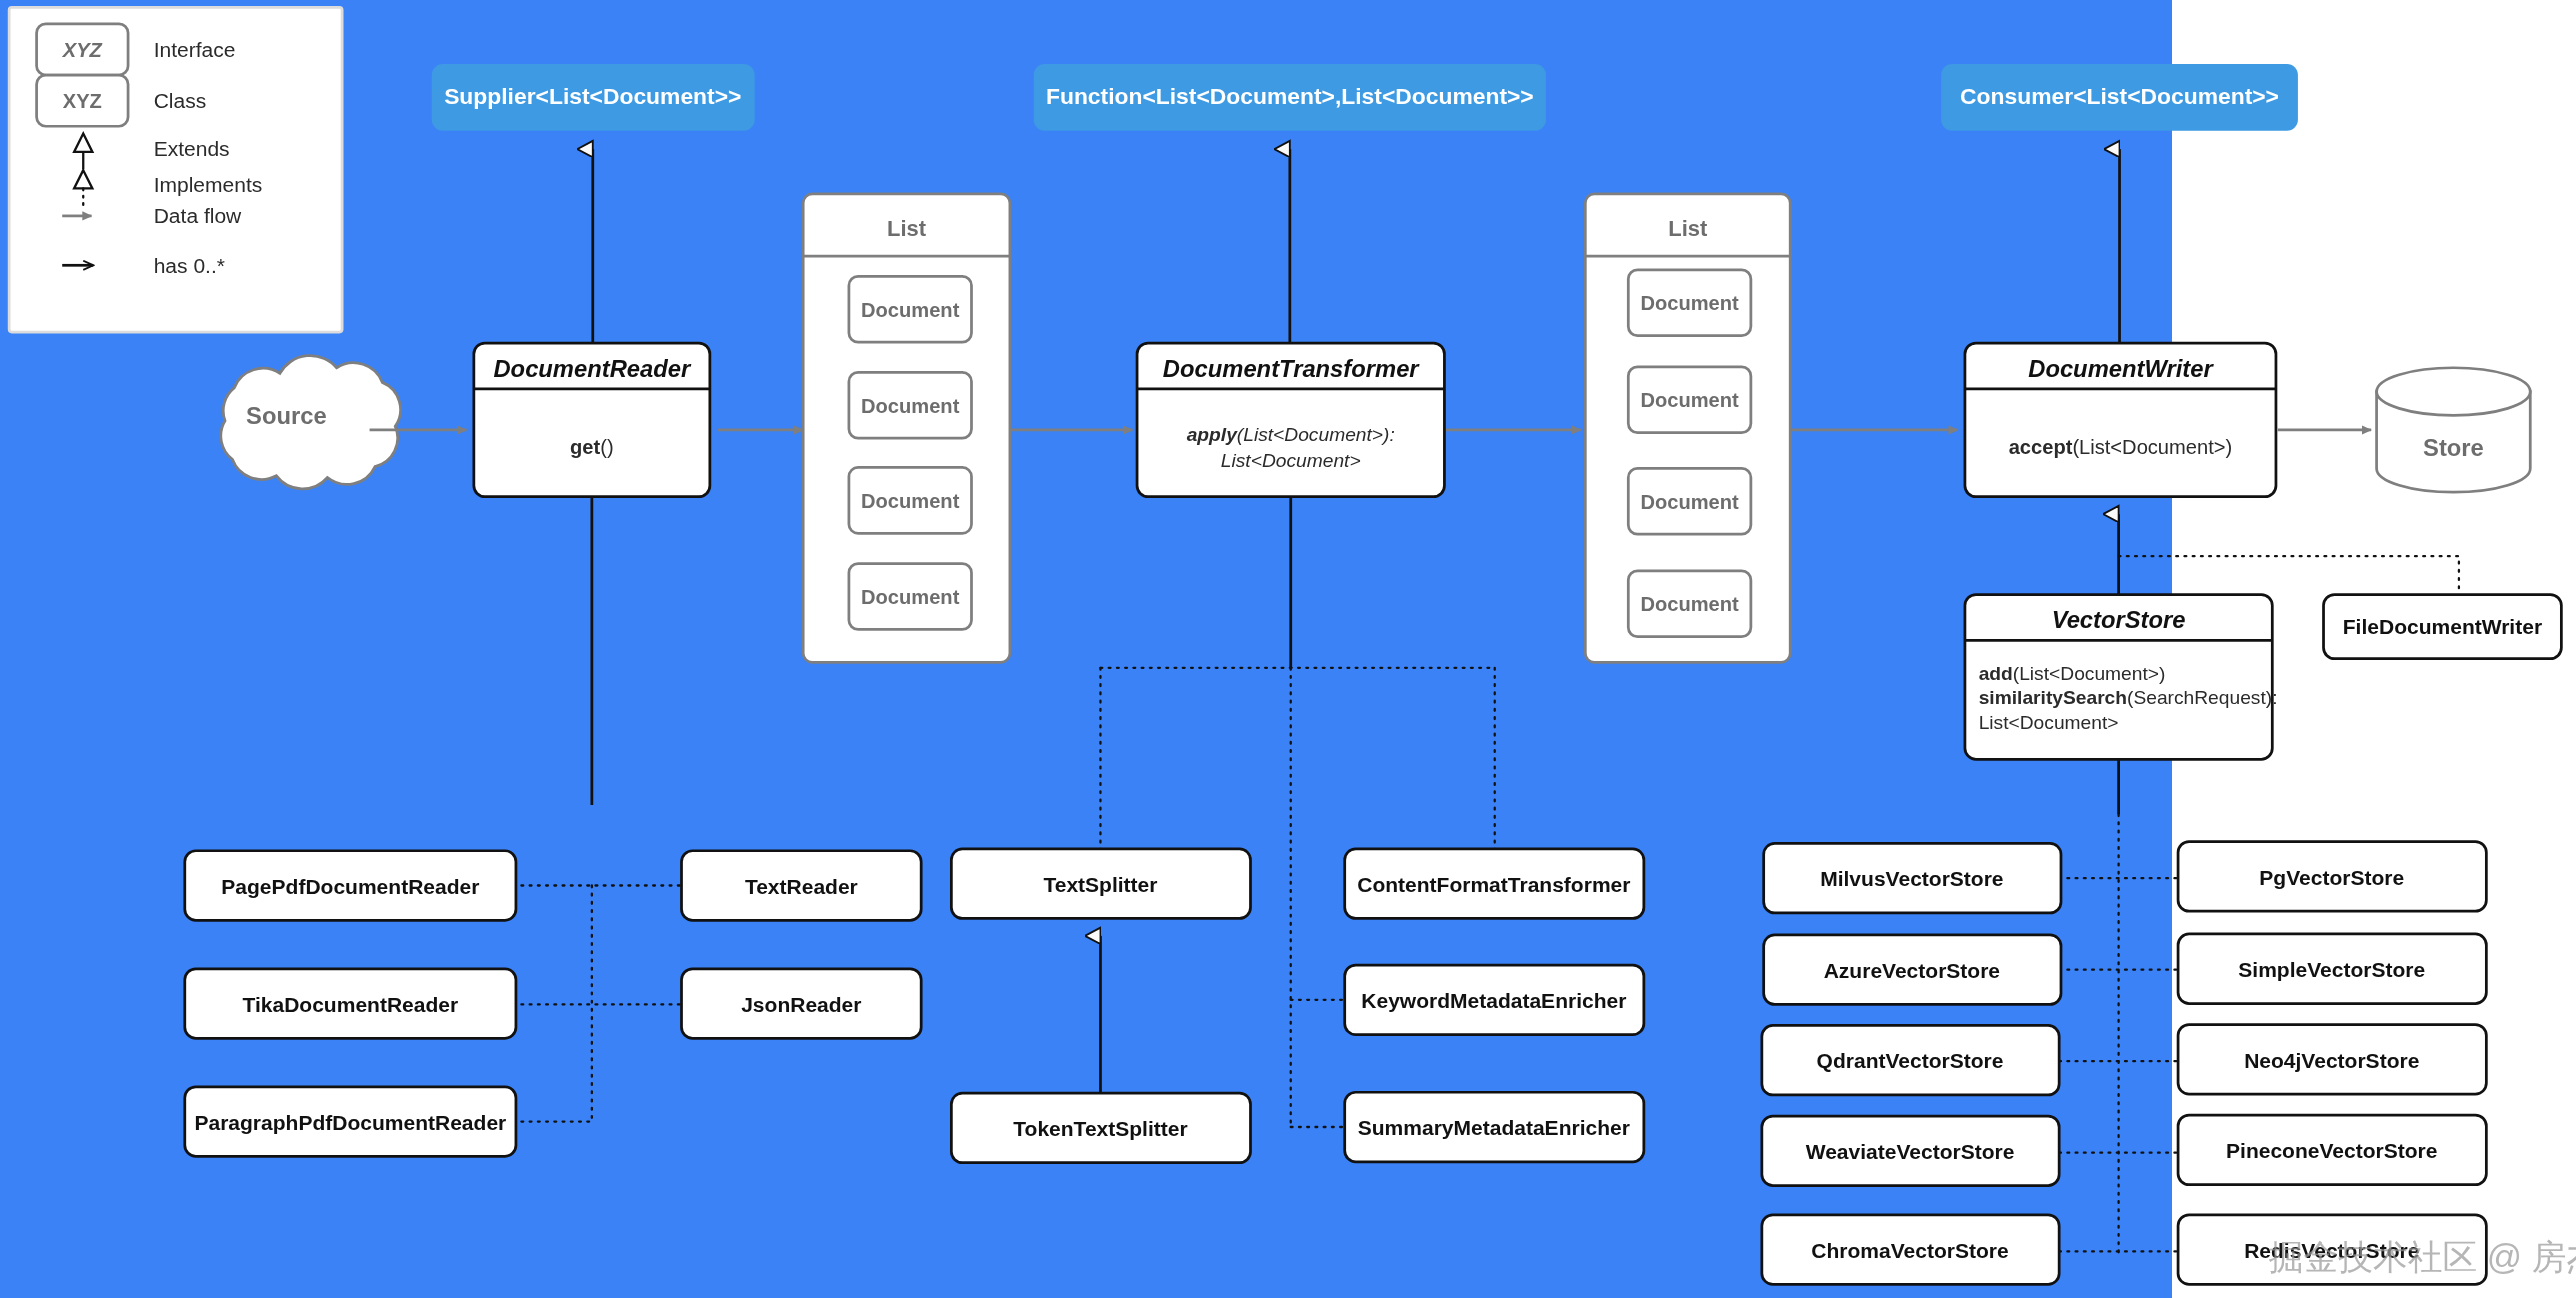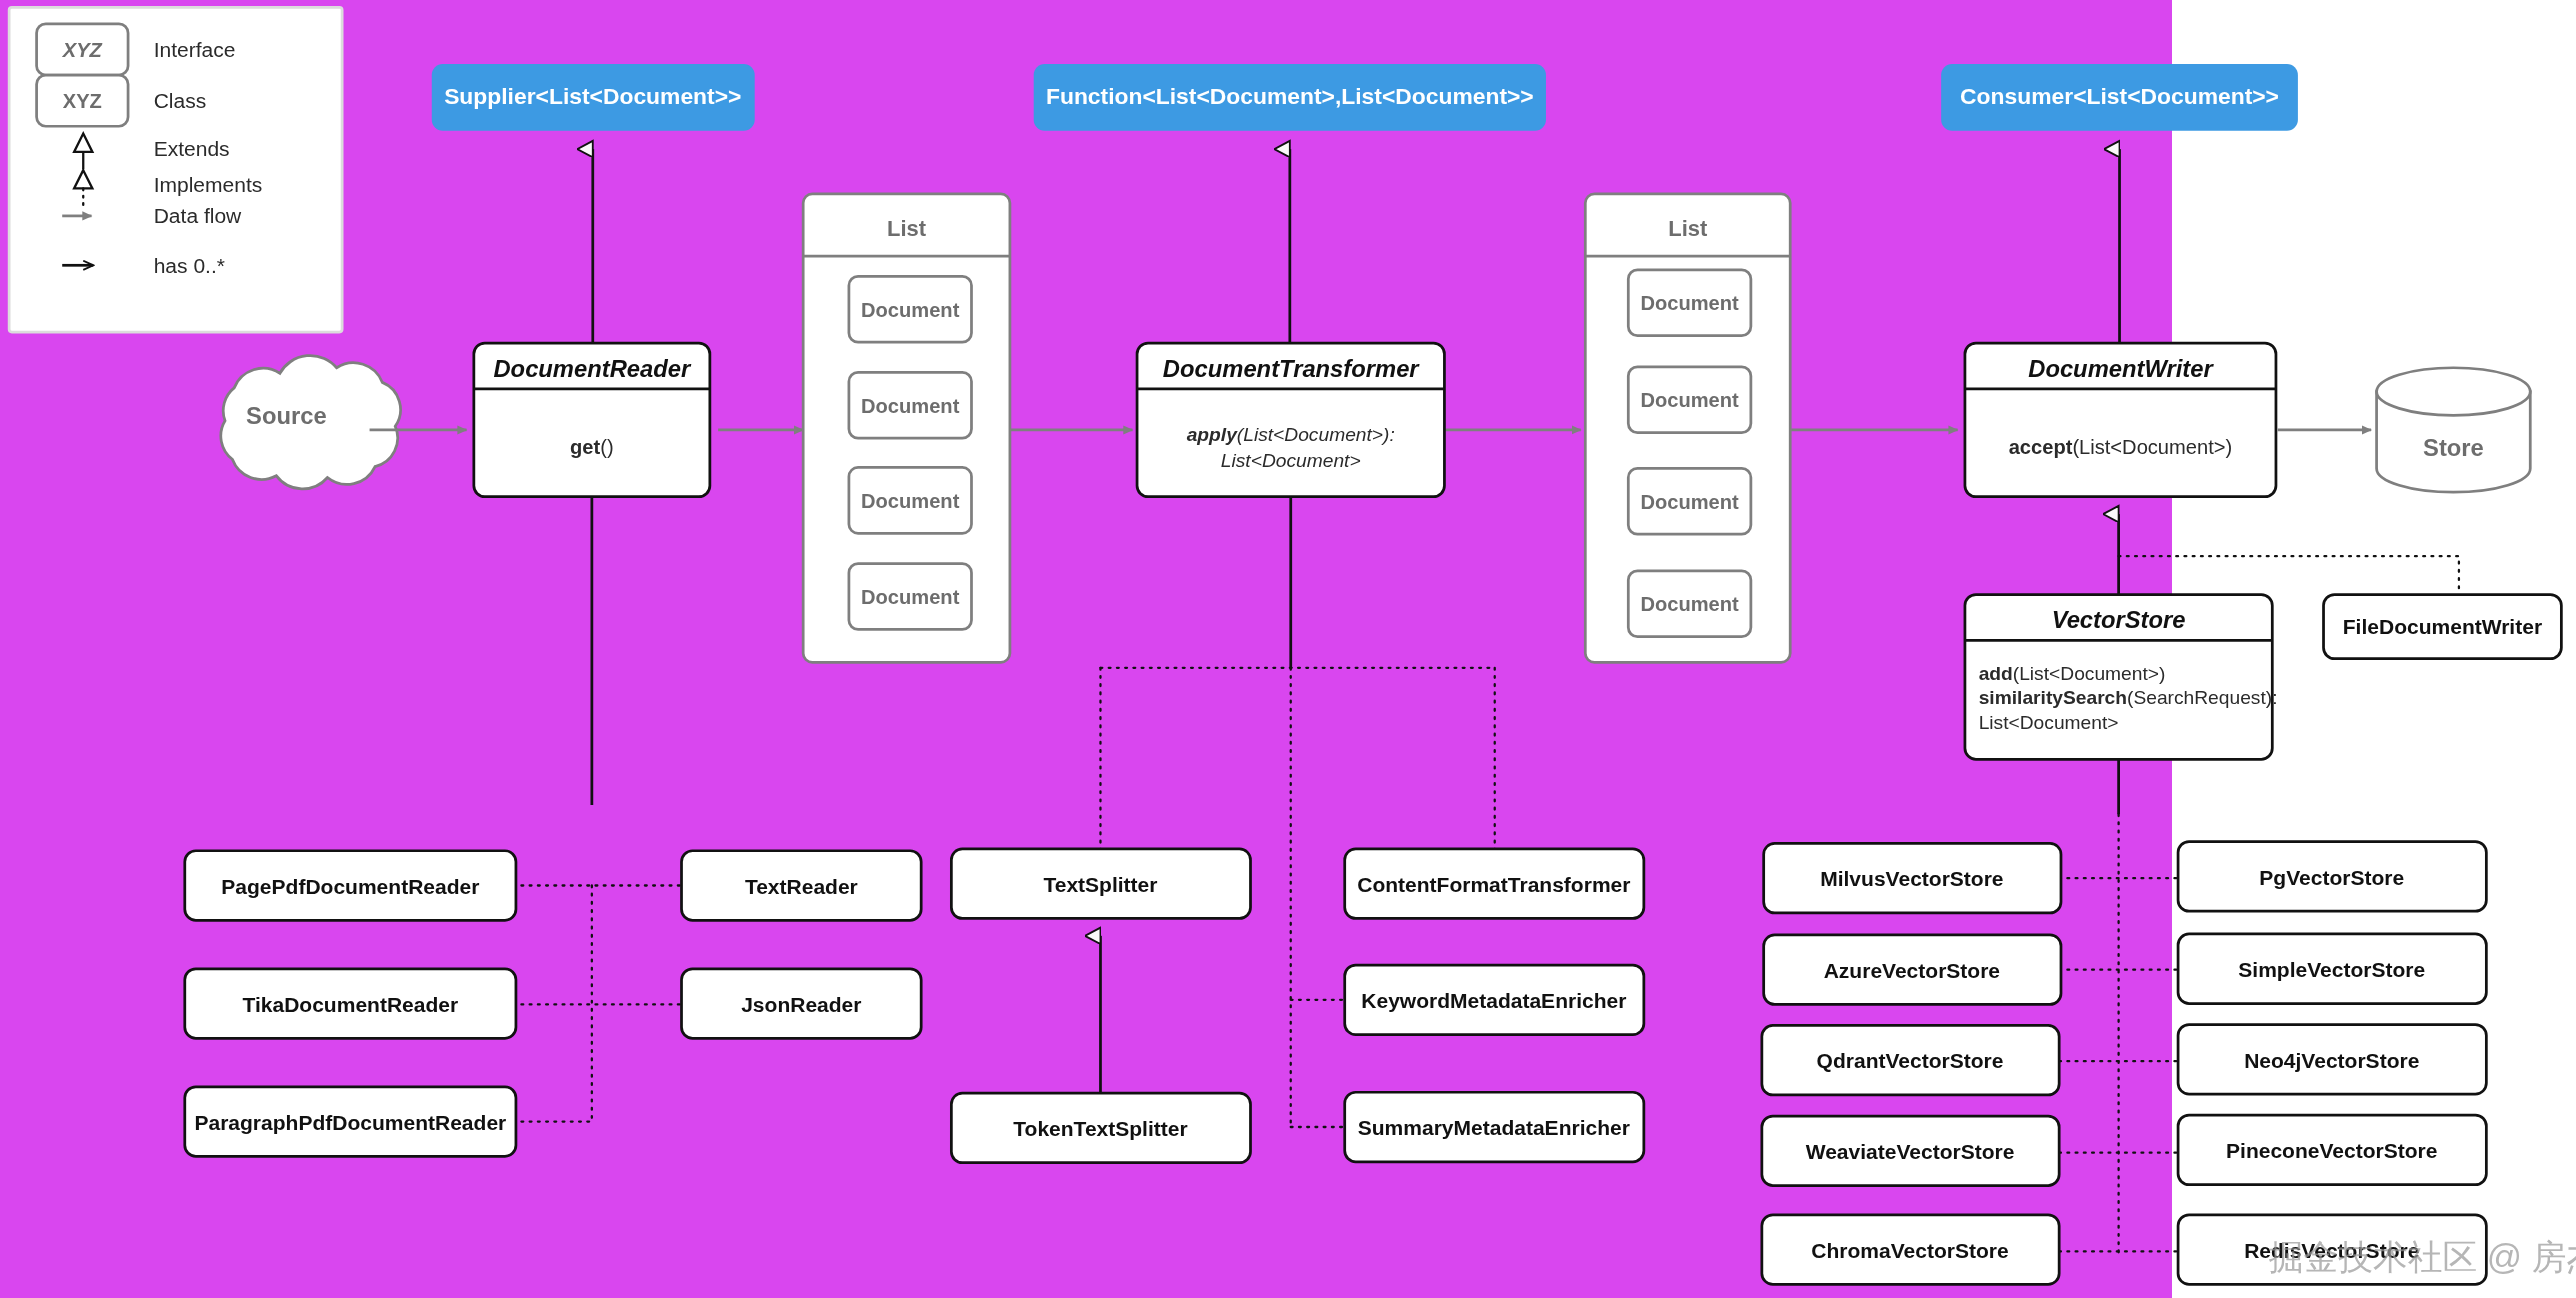"XYZ" #stage { background: #d946ef -> #3b82f6 }
